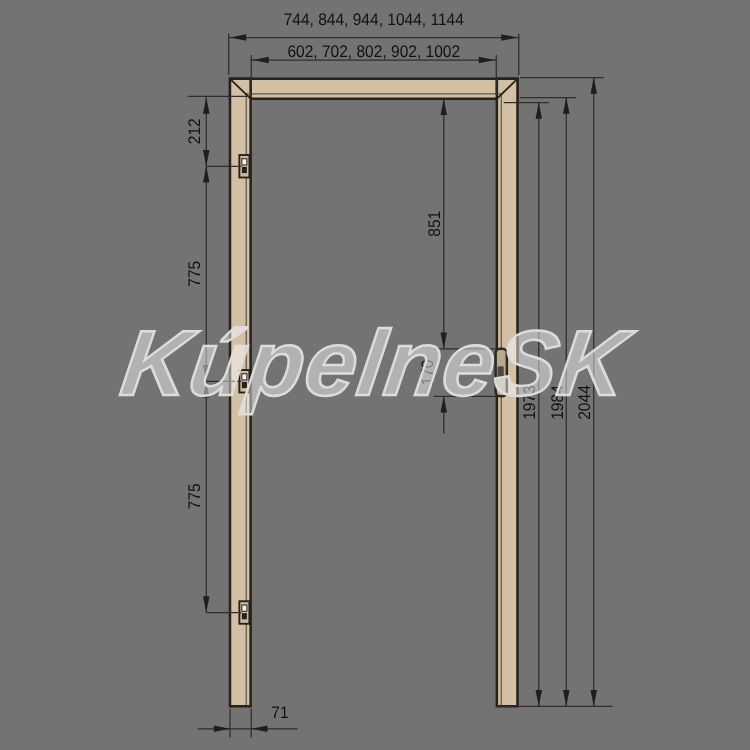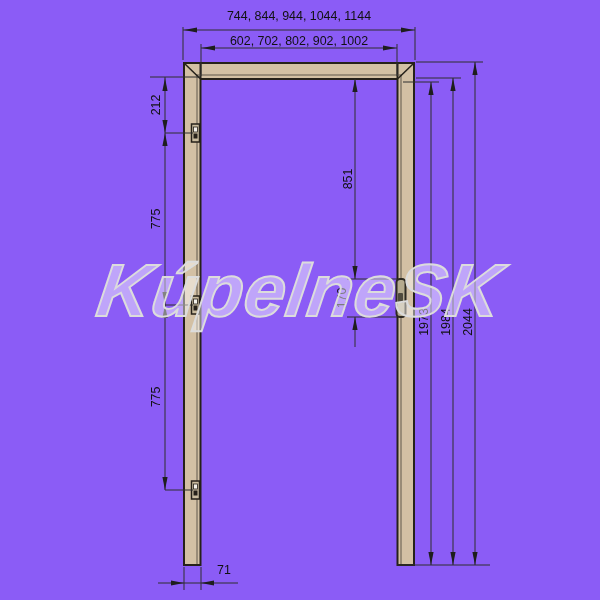"744, 844, 944, 1044, 1144" #canvas { background: #8b5cf6 -> #737373 }
